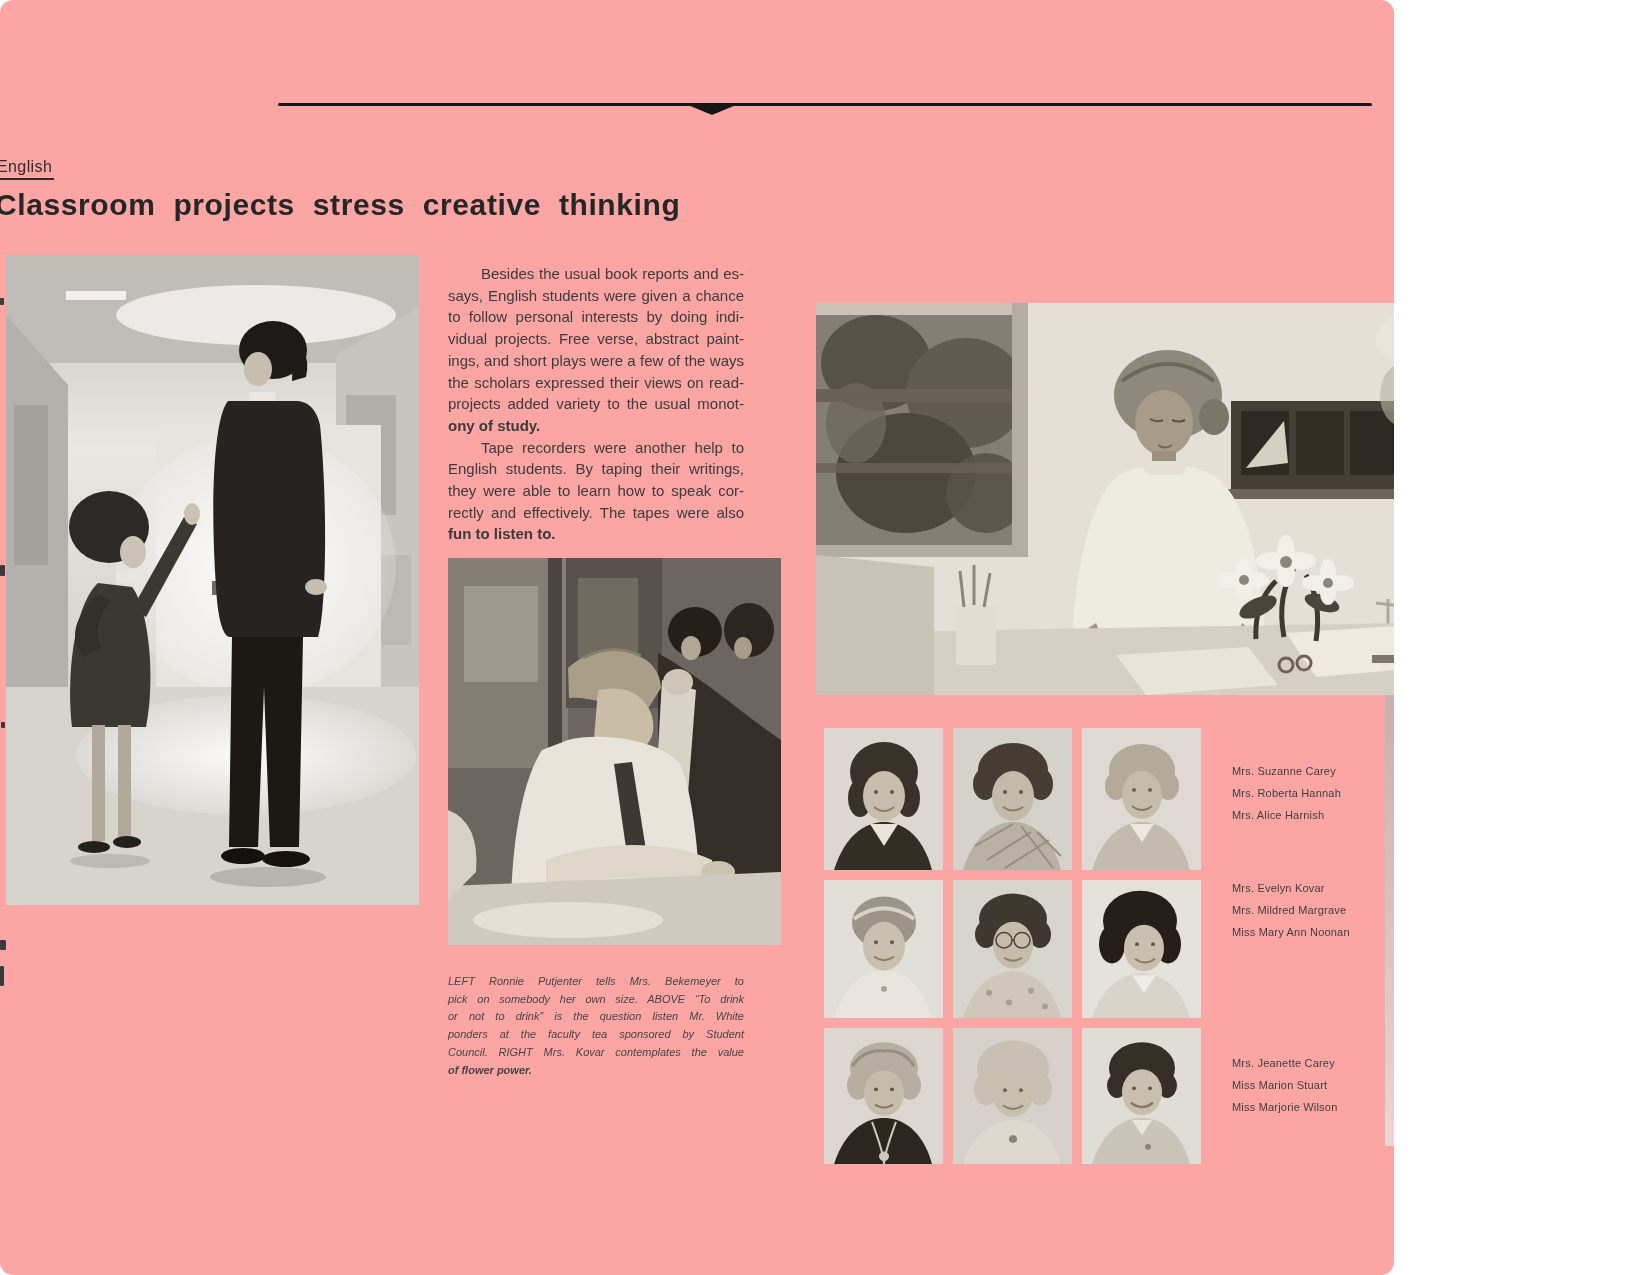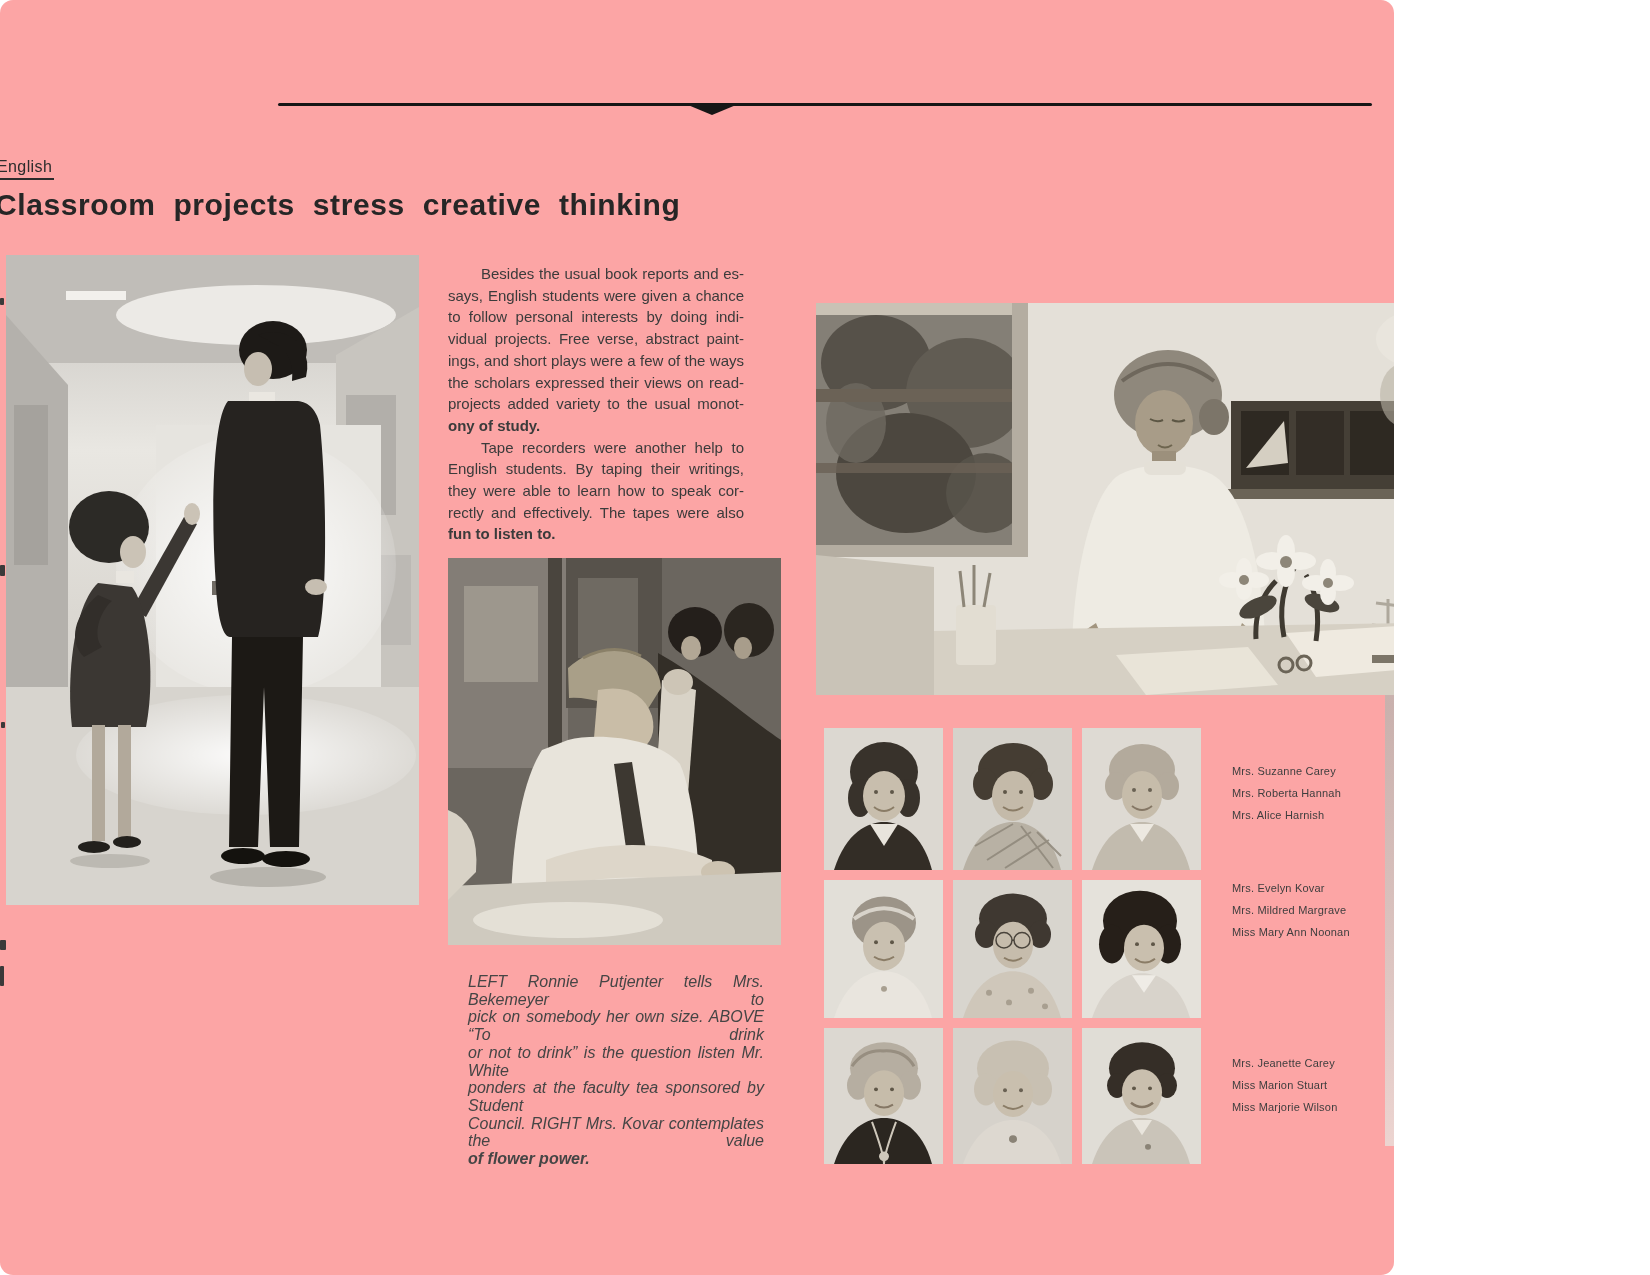"LEFT Ronnie Putjenter tells Mrs." .caption { font-size: 16px -> 11px; margin-left: 20px -> none }
